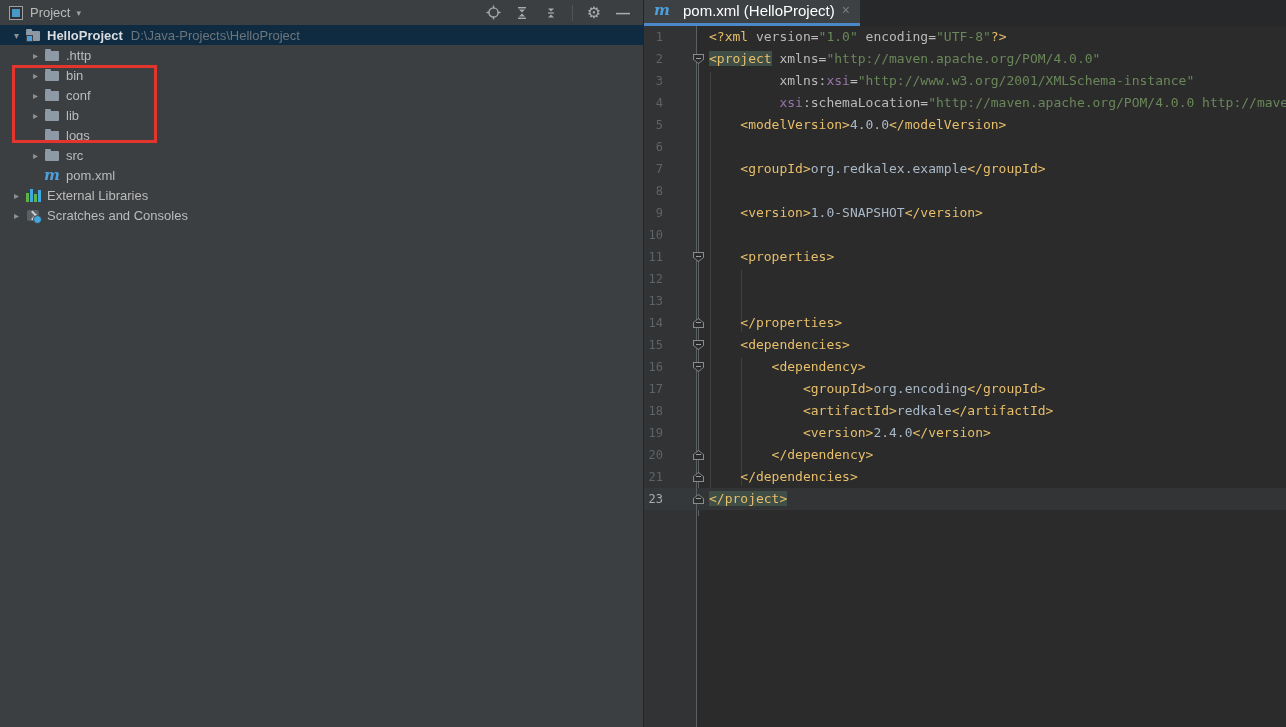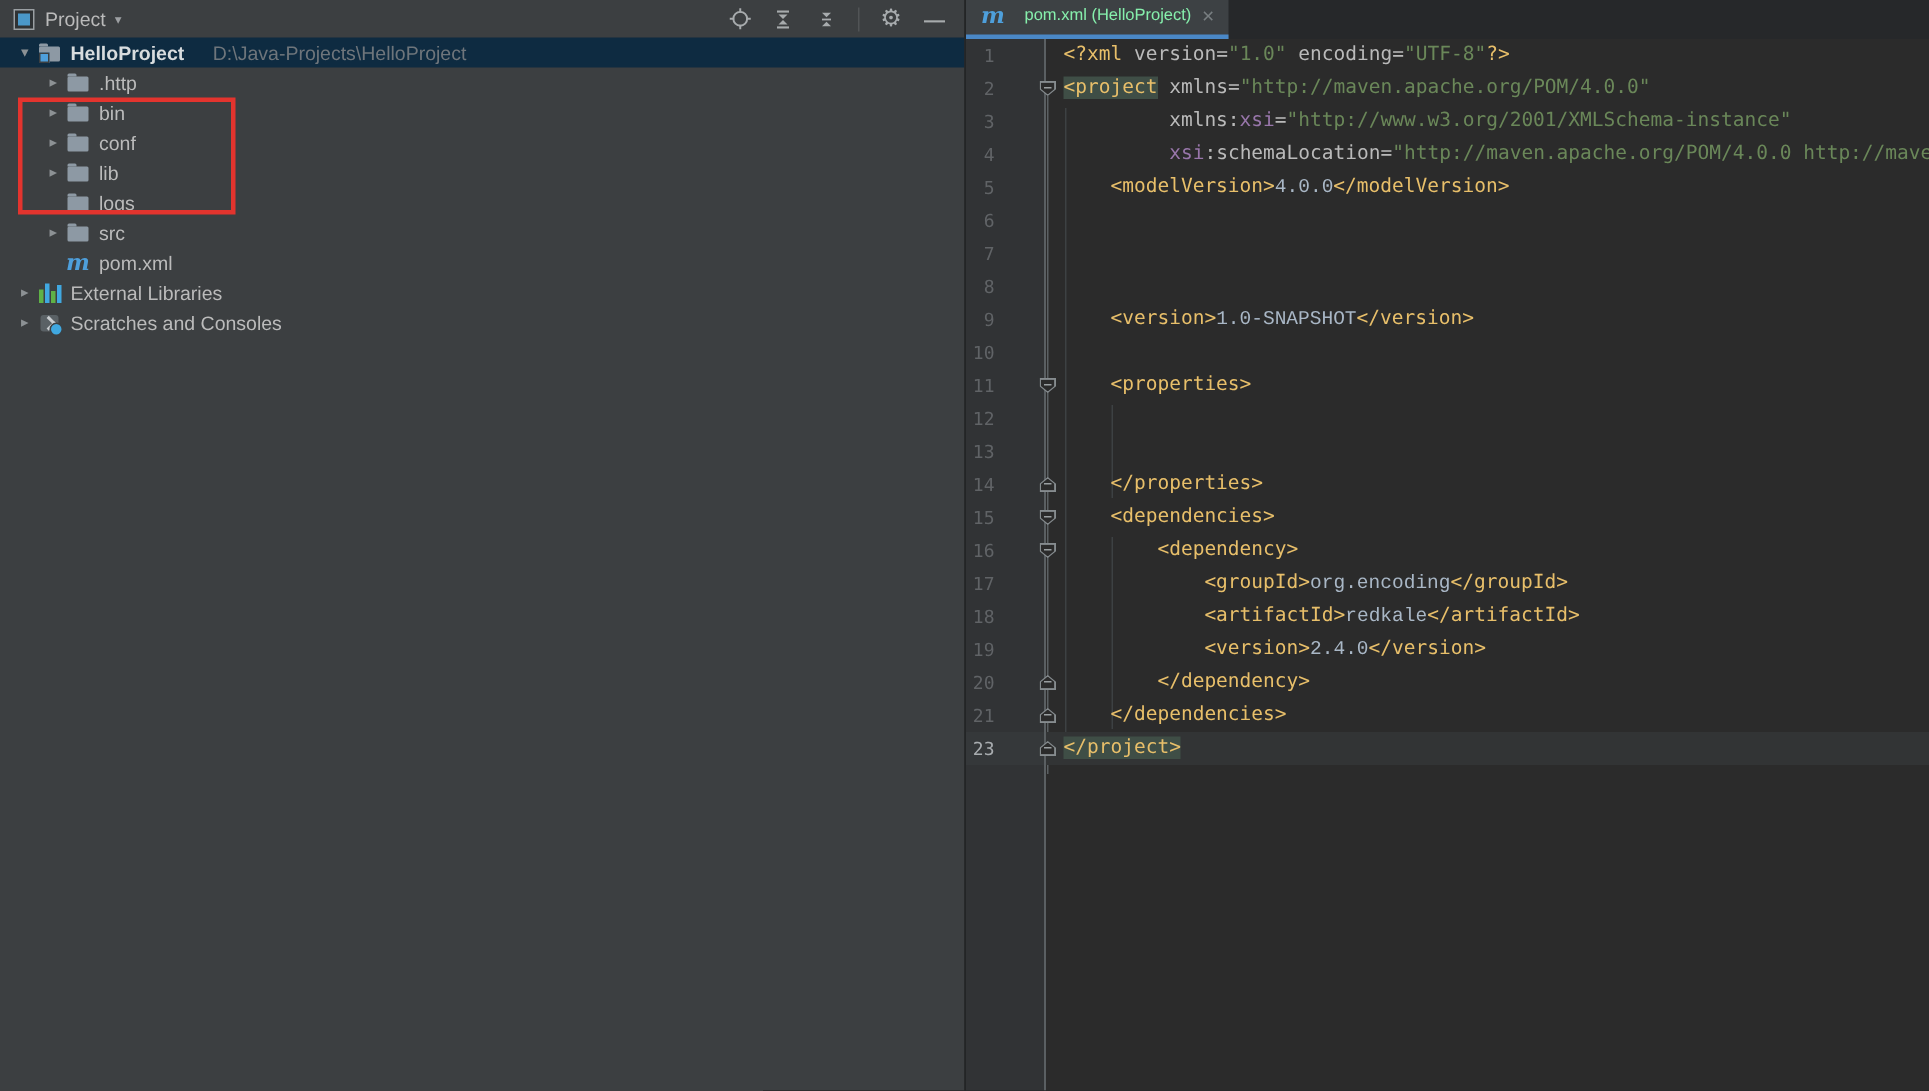"pom.xml (HelloProject)" .tab-title { color: #86efac -> #ffffff; font-size: 11px -> 15px }
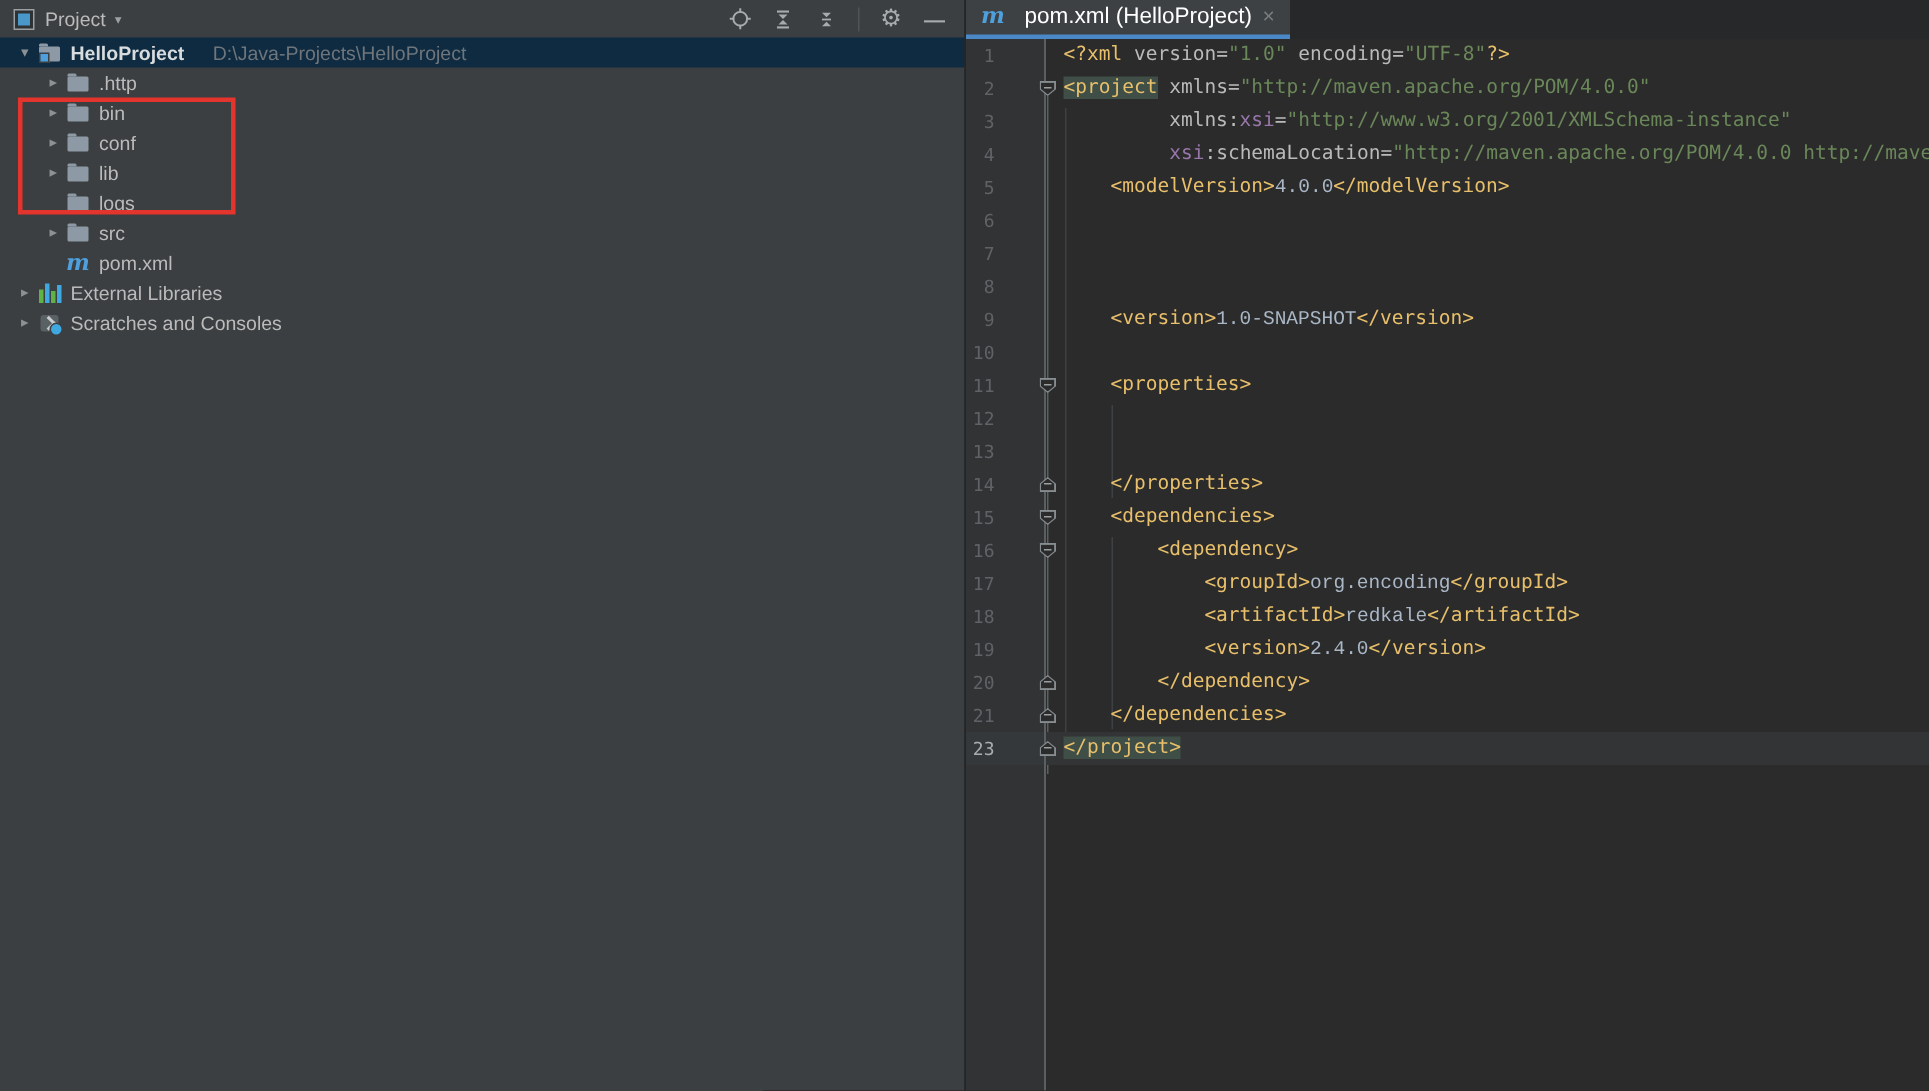"D:\Java-Projects\HelloProject" .tpath { margin-left: 19px -> 8px }
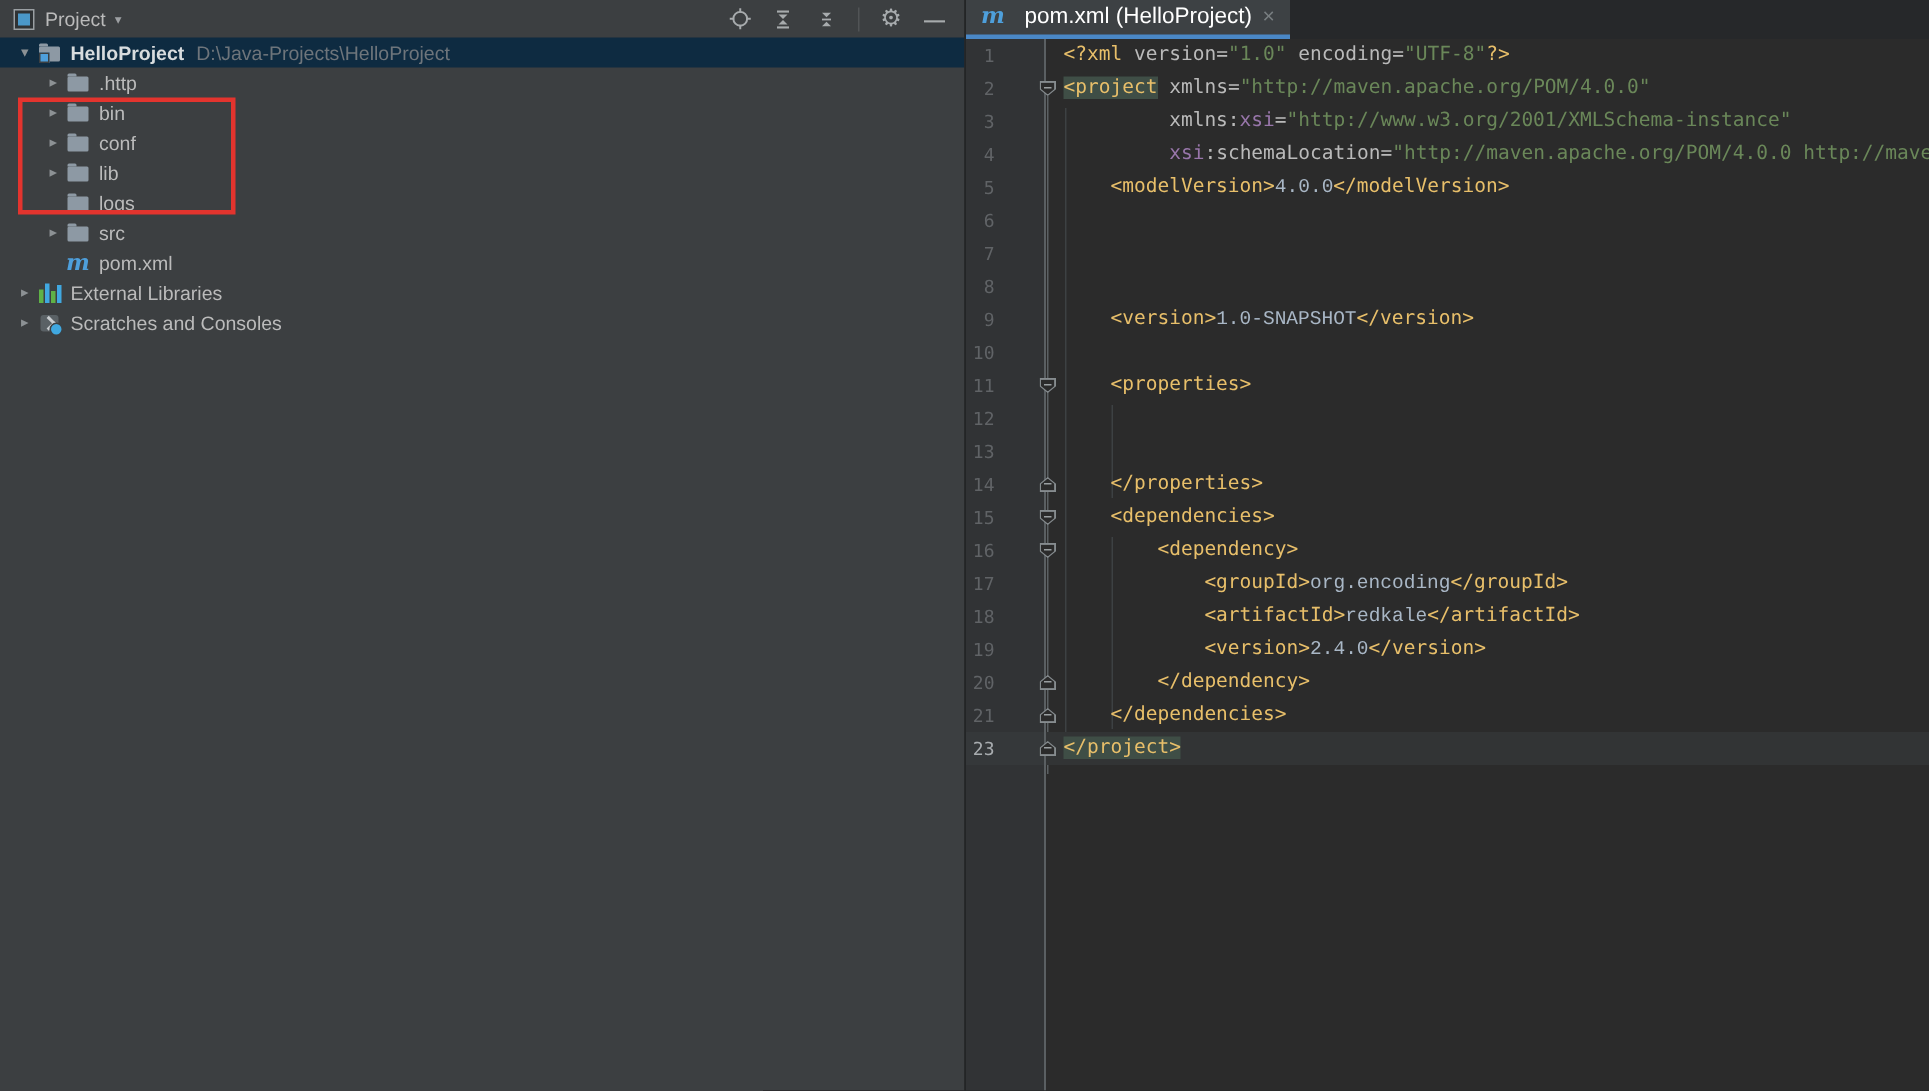"4.0.0" .tk-txt { font-family: Liberation Mono, monospace -> none }
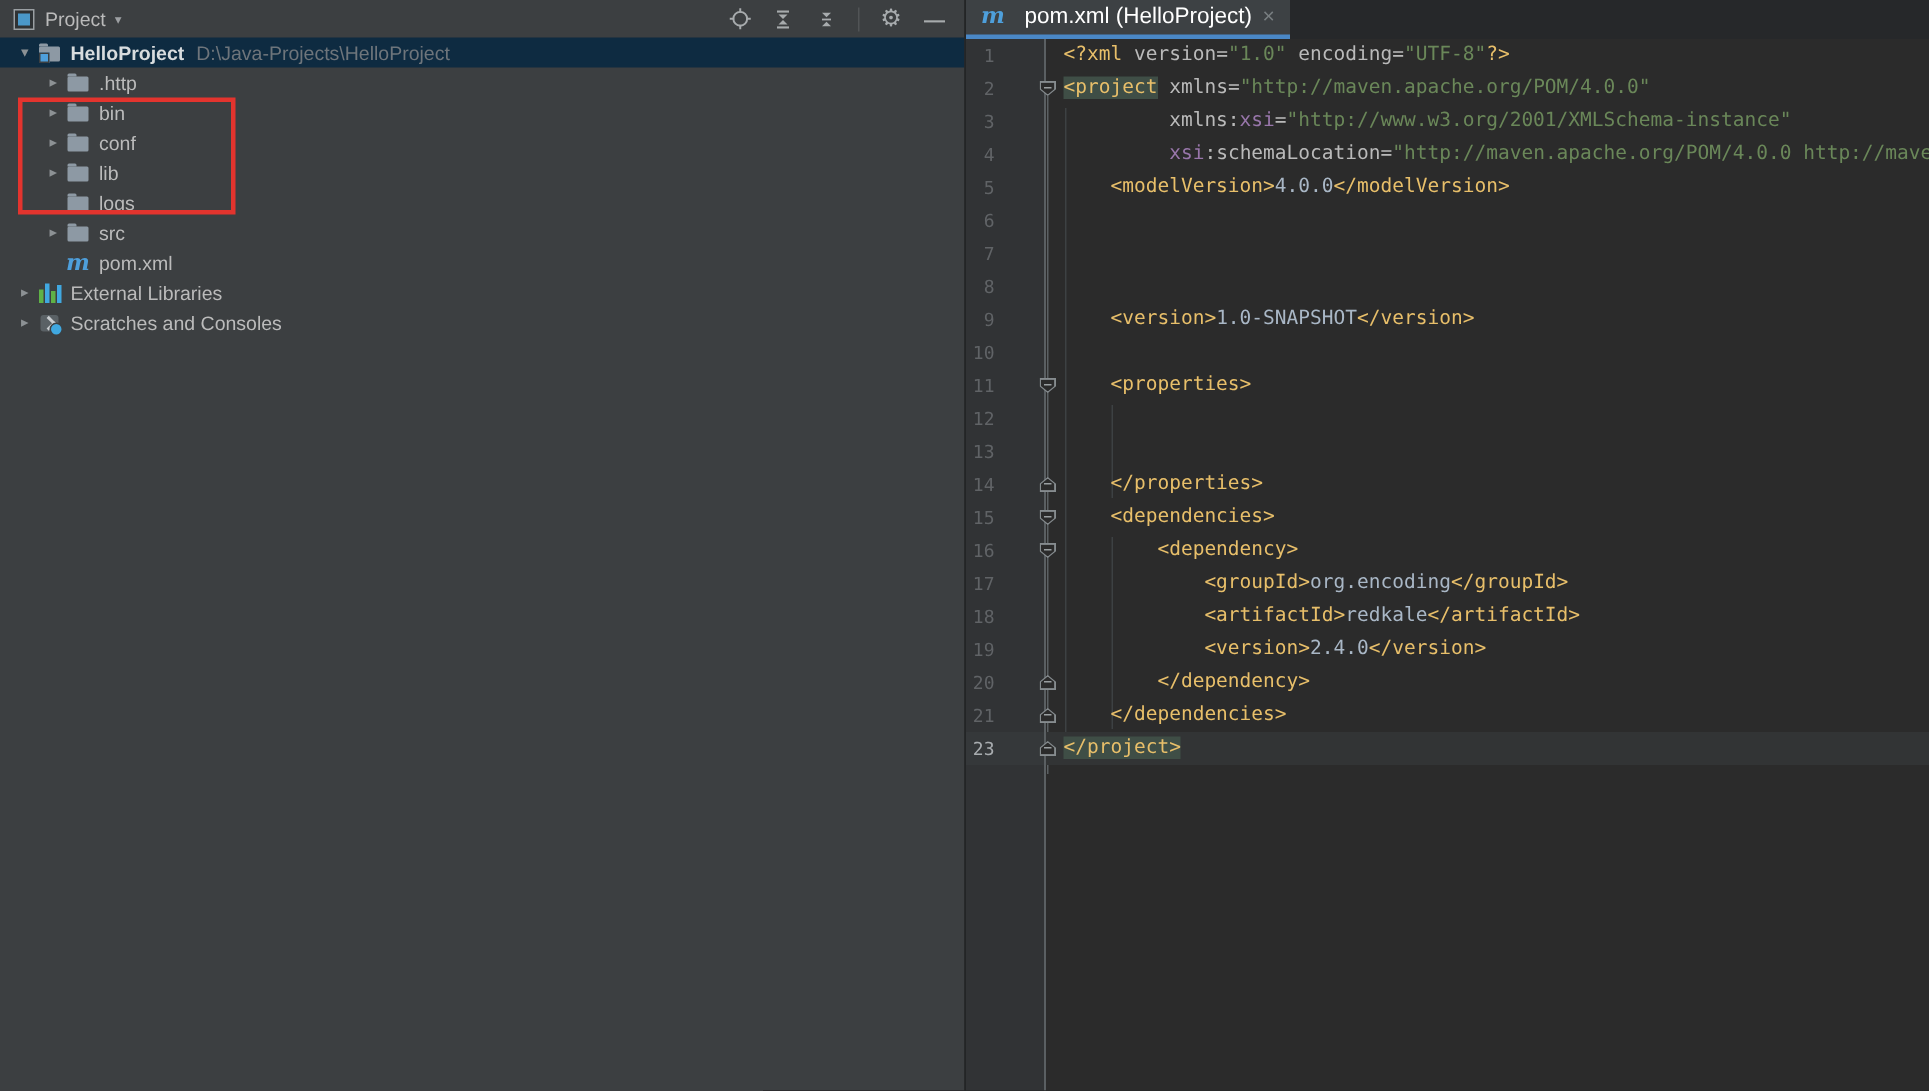"<groupId>org.redkalex.example</groupId>" span.codeline { html: none -> <span><span> &lt;groupId&gt;</span><span>org.redkalex.example</span><span>&lt;/groupId&gt;</span></span> }
